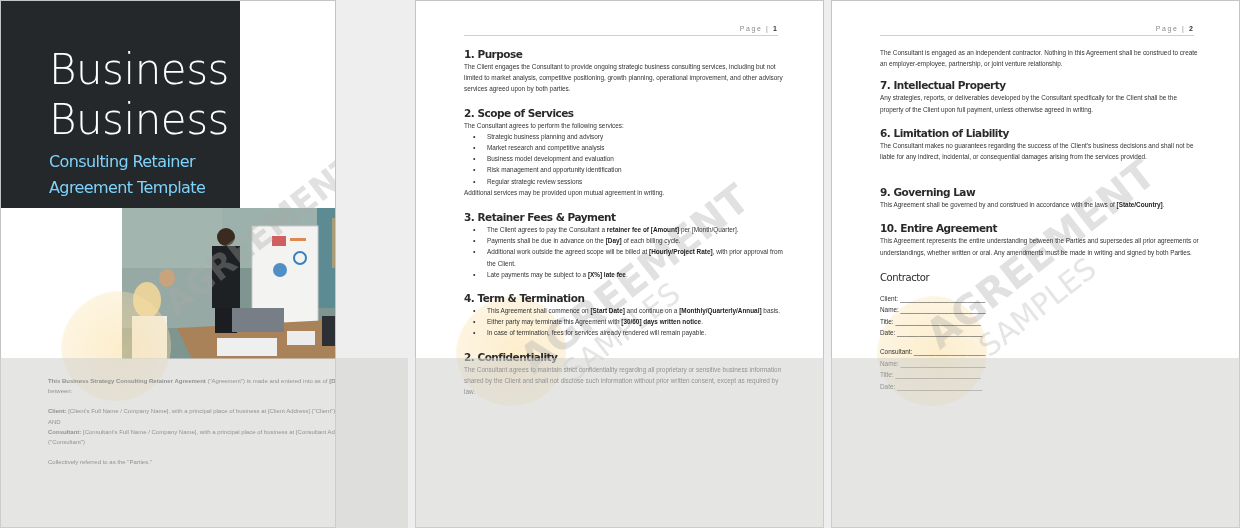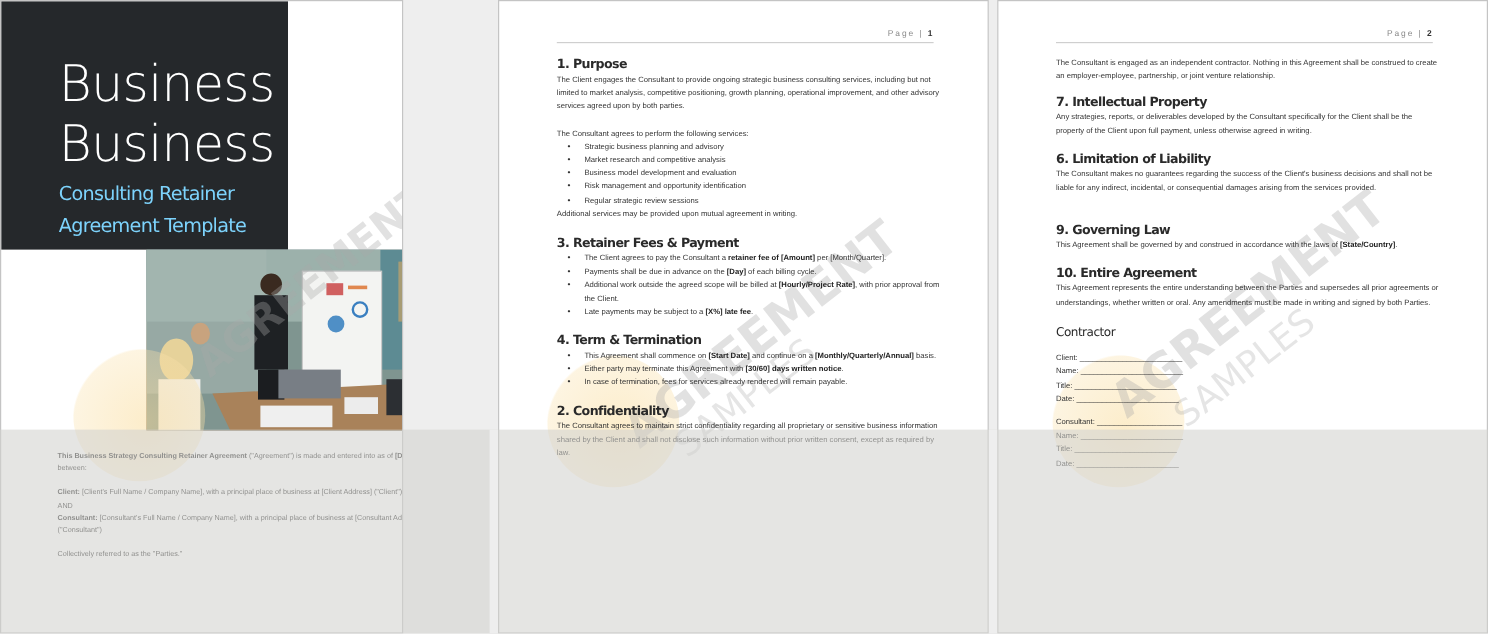"2. Scope of Services" h2 { html: none -> <h2>2. Scope of Services</h2> }
